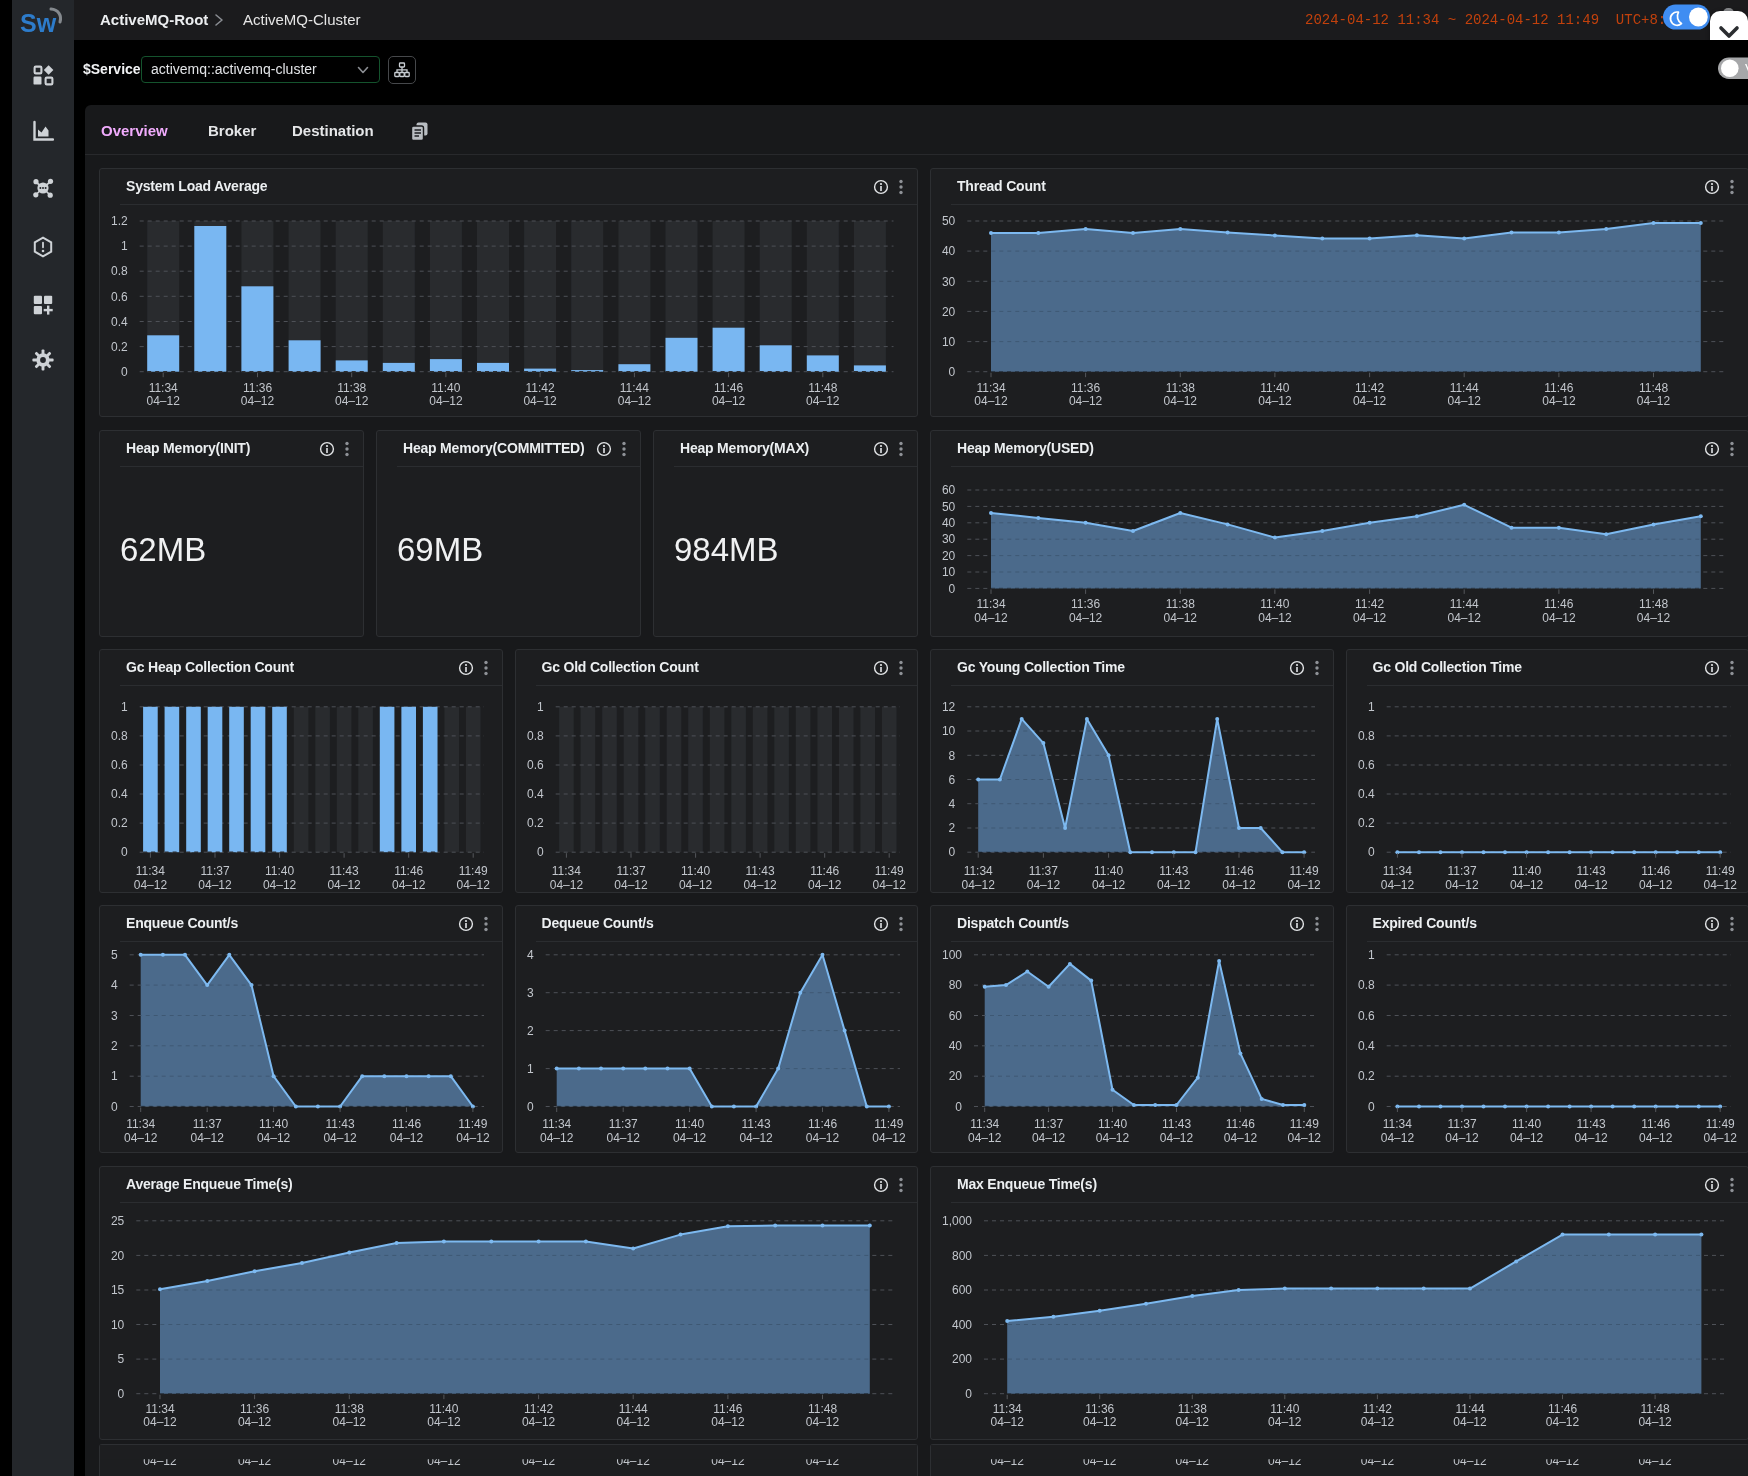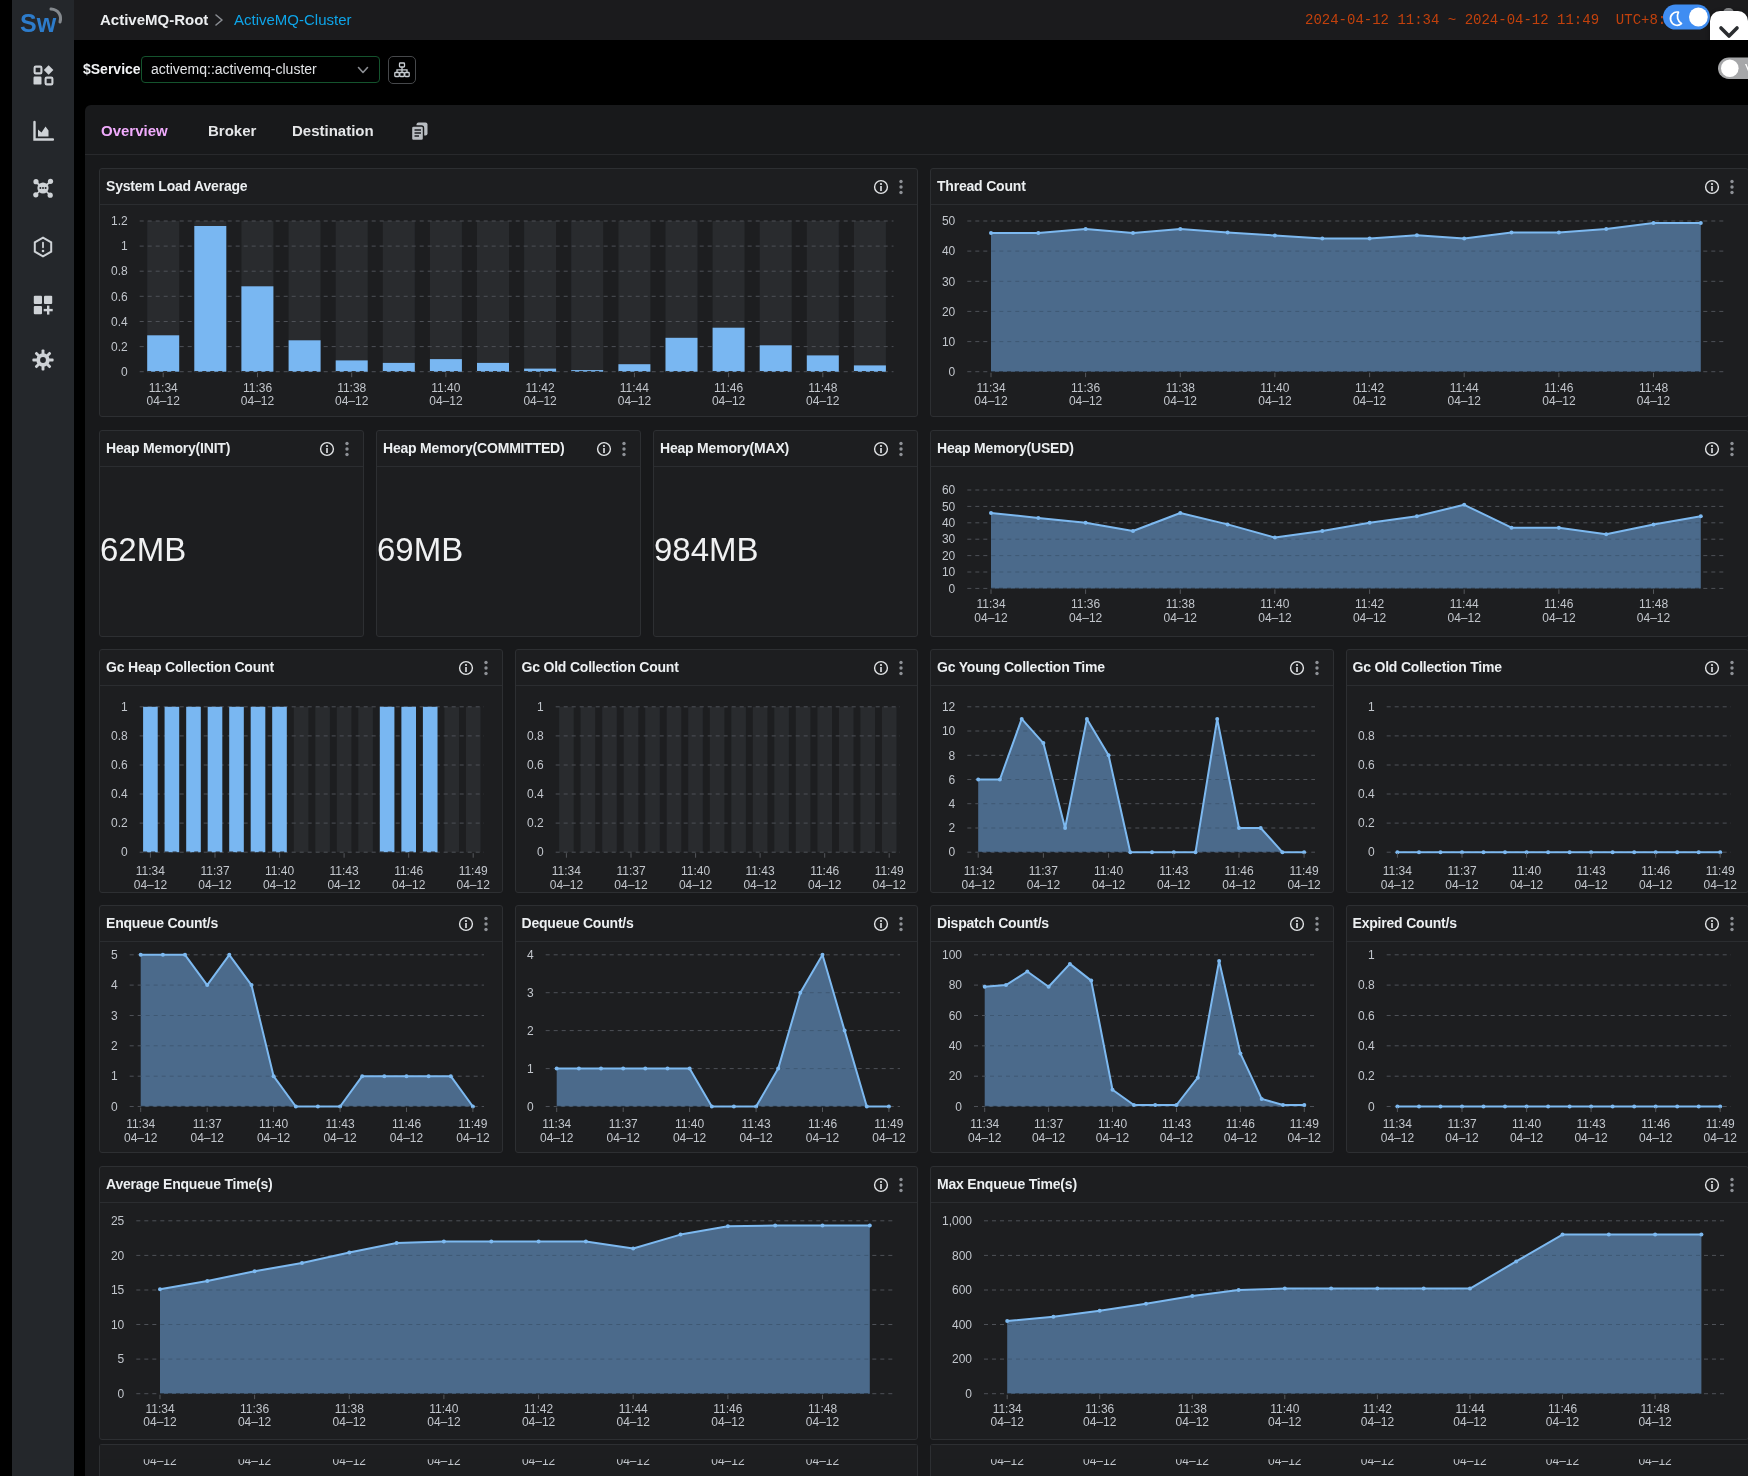"ActiveMQ-Cluster" div { color: #0ea5e9 -> #e5e5e5; left: 222px -> 231px }
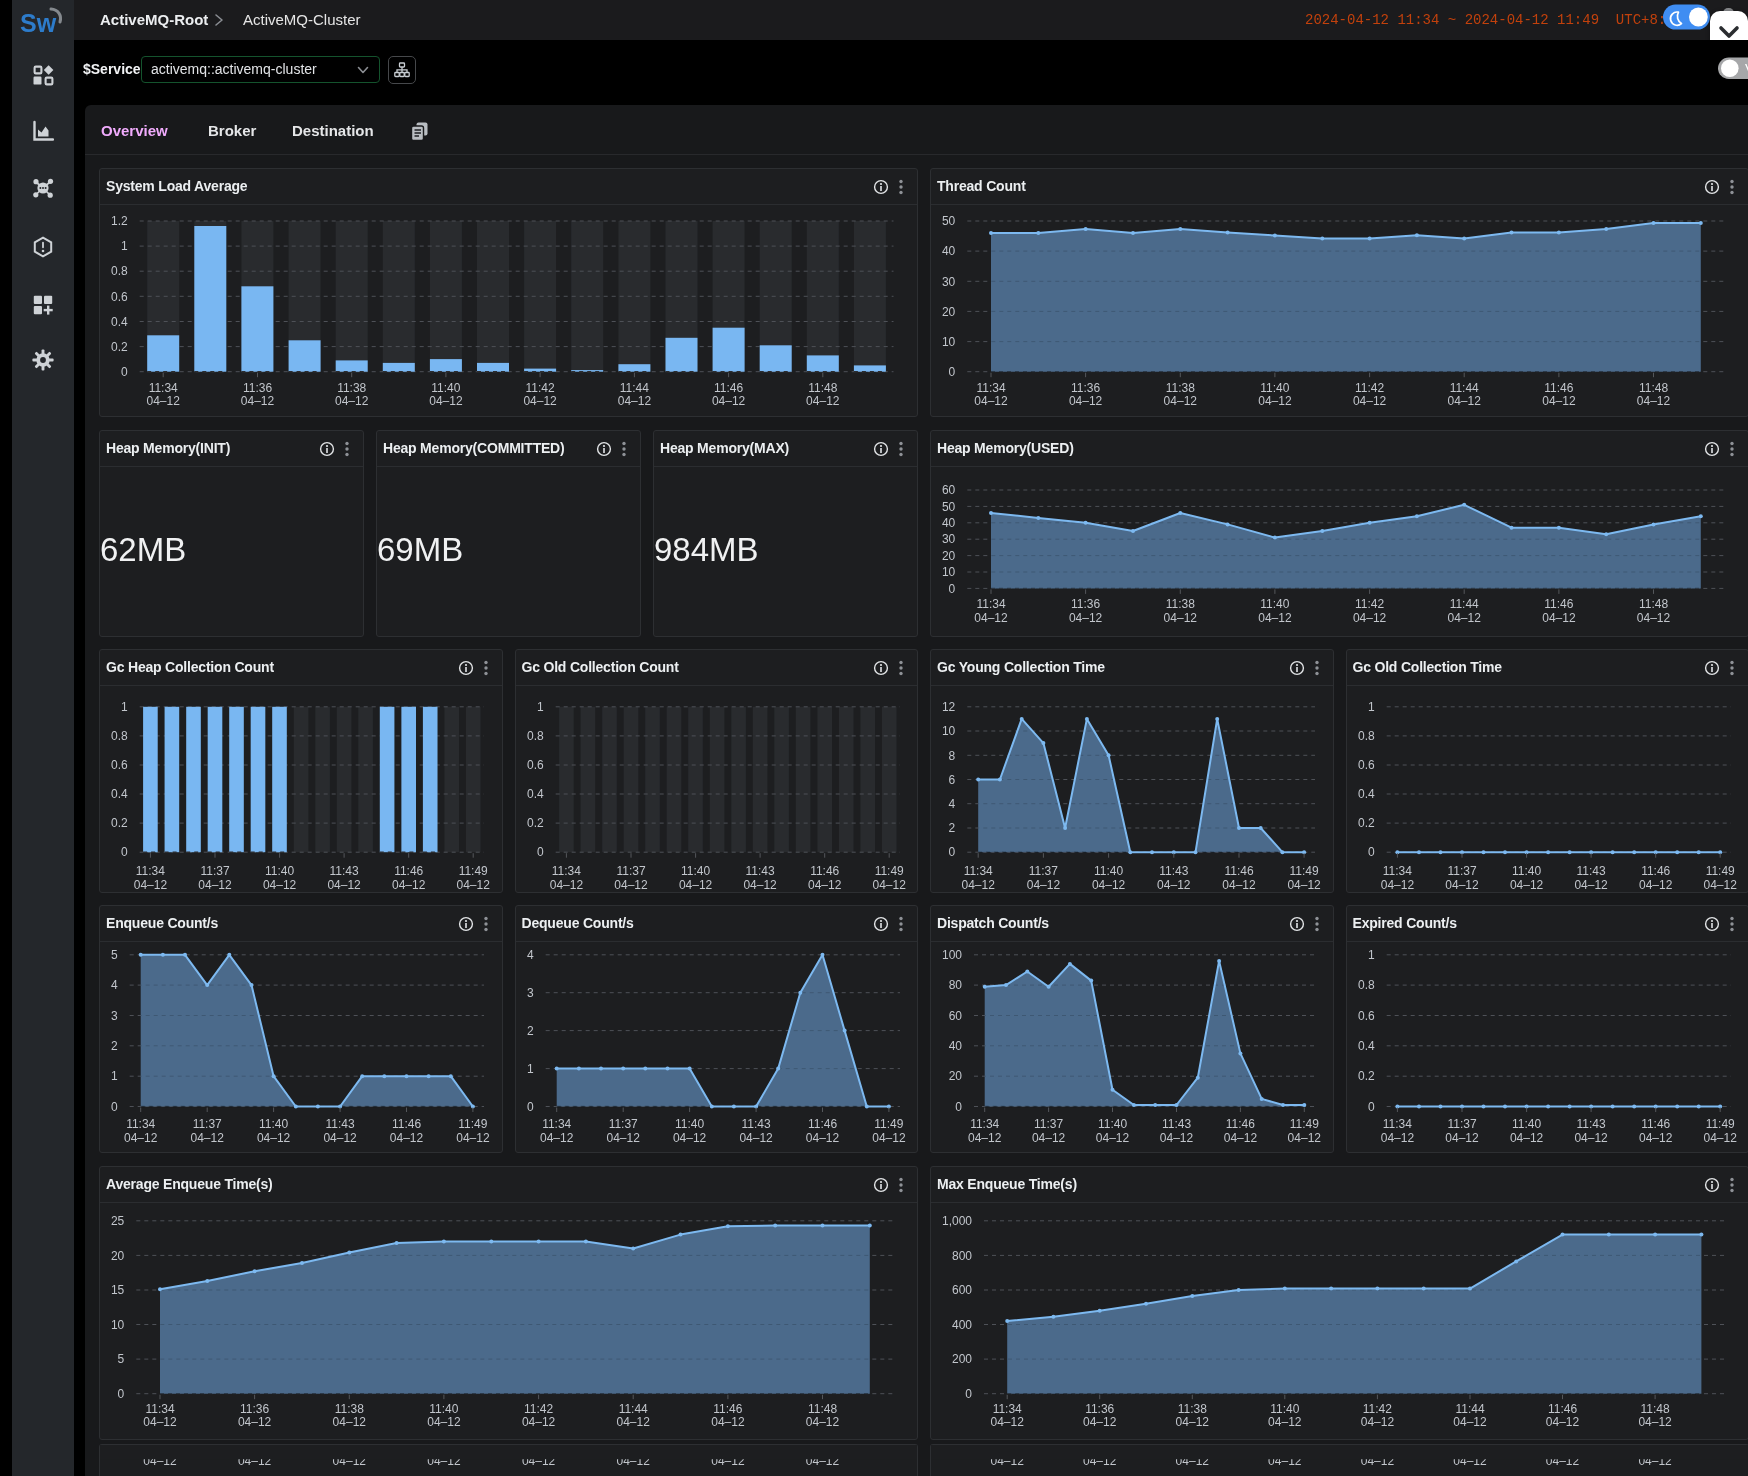"System Load Average" .card { padding-left: none -> 20px }
